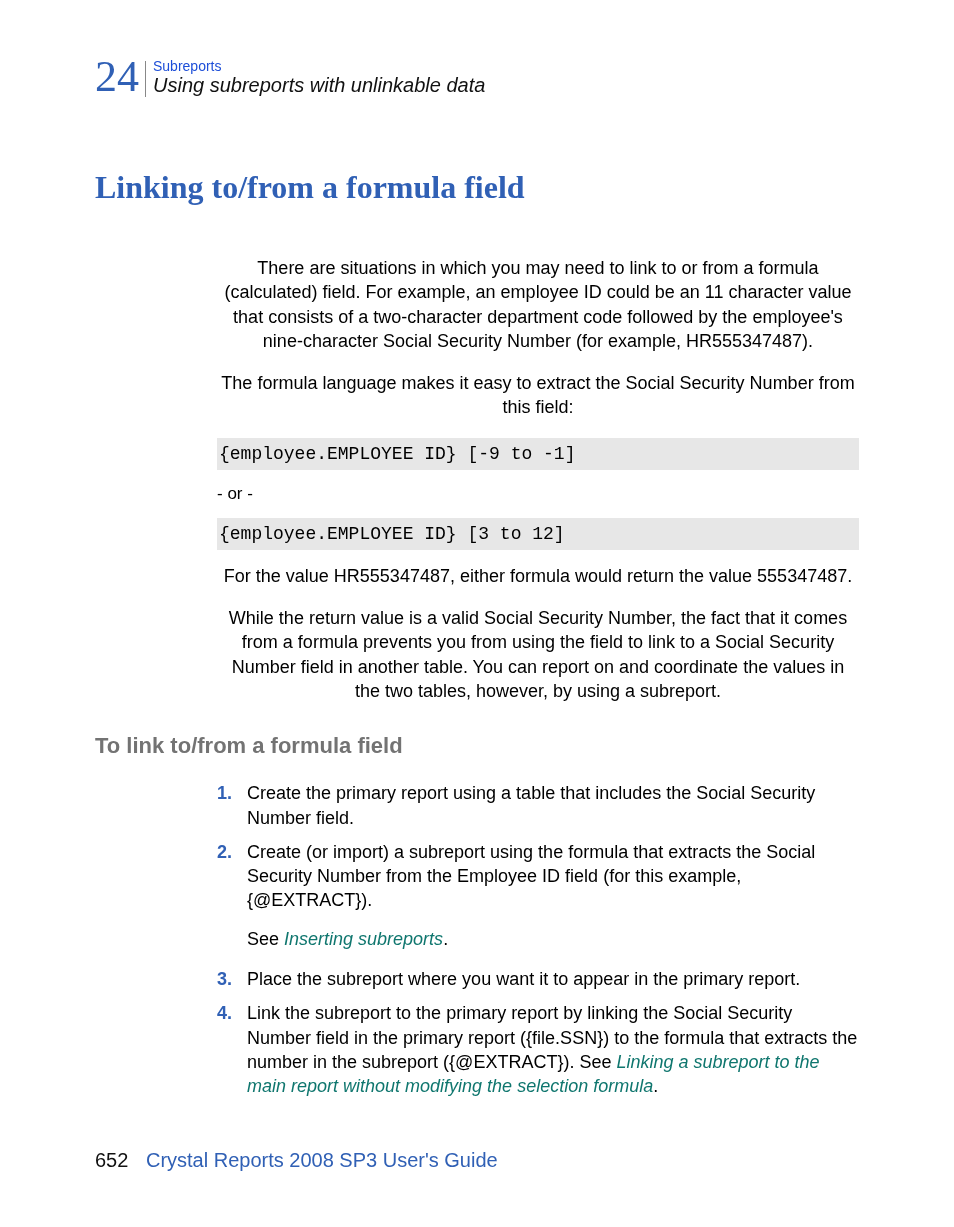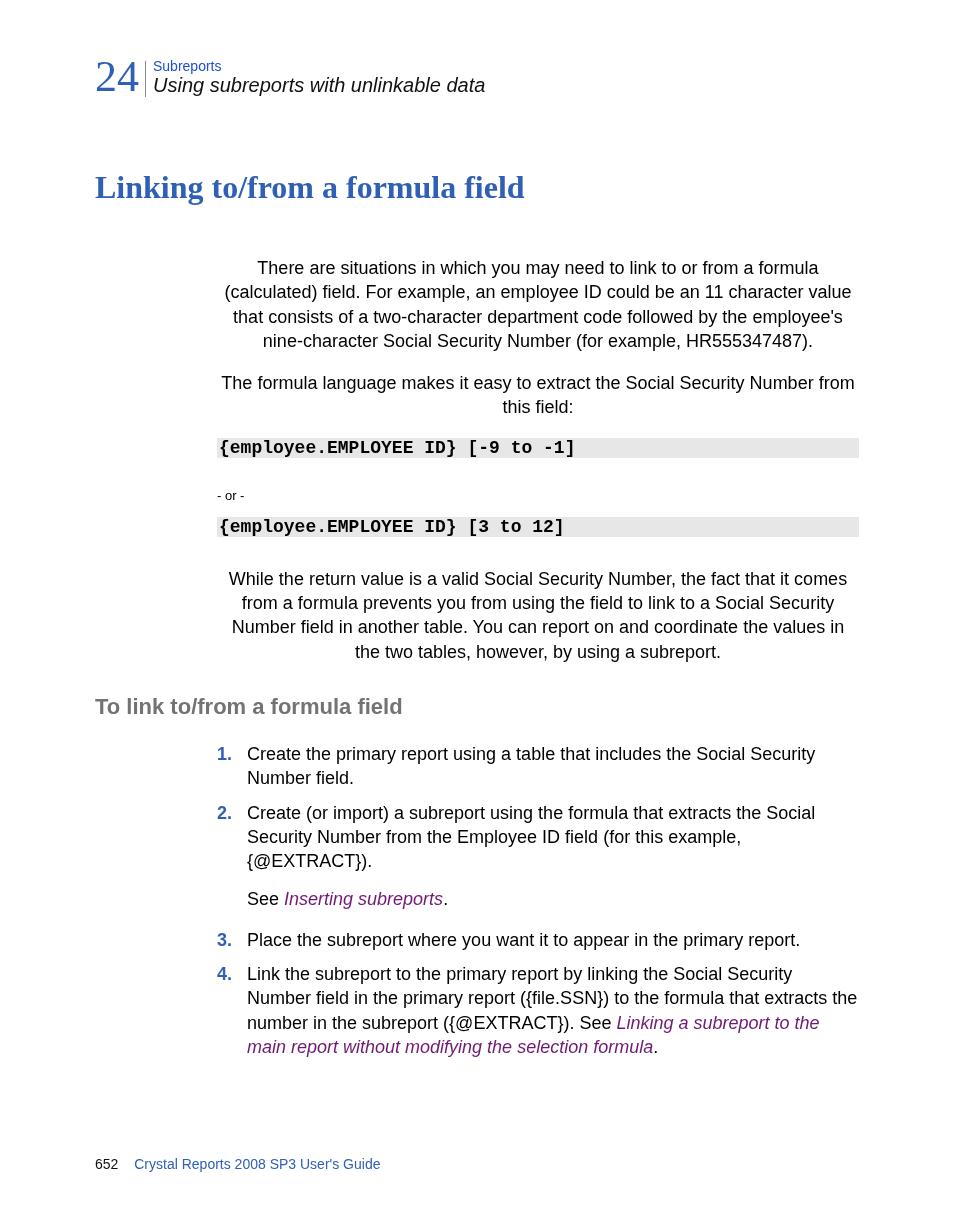"{employee.EMPLOYEE ID} [-9 to -1]" .code-block { font-weight: bold -> none; margin-bottom: 30px -> 14px; padding: 0 2px -> 6px 2px }
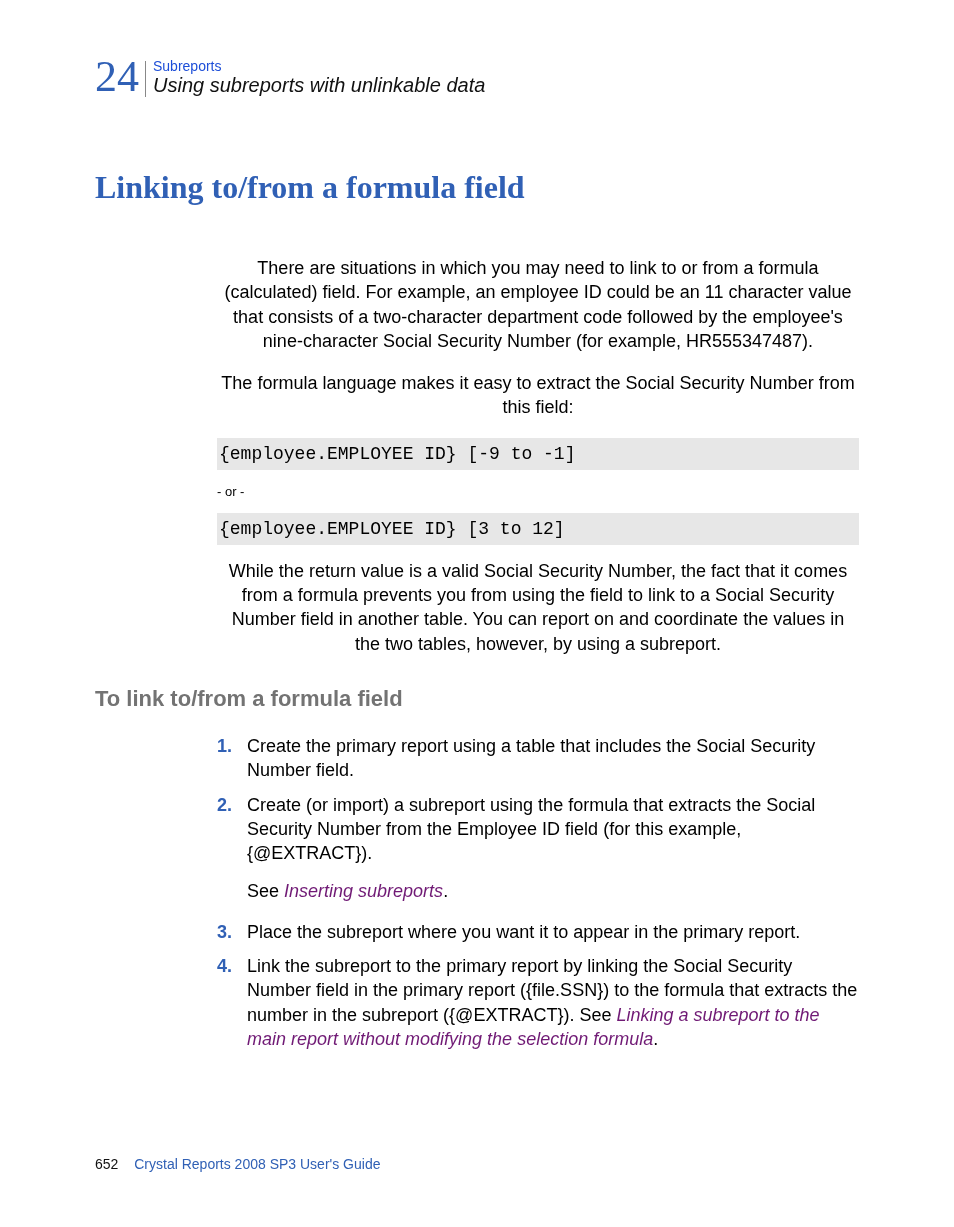"- or -" .or-sep { font-size: 13px -> 17px }
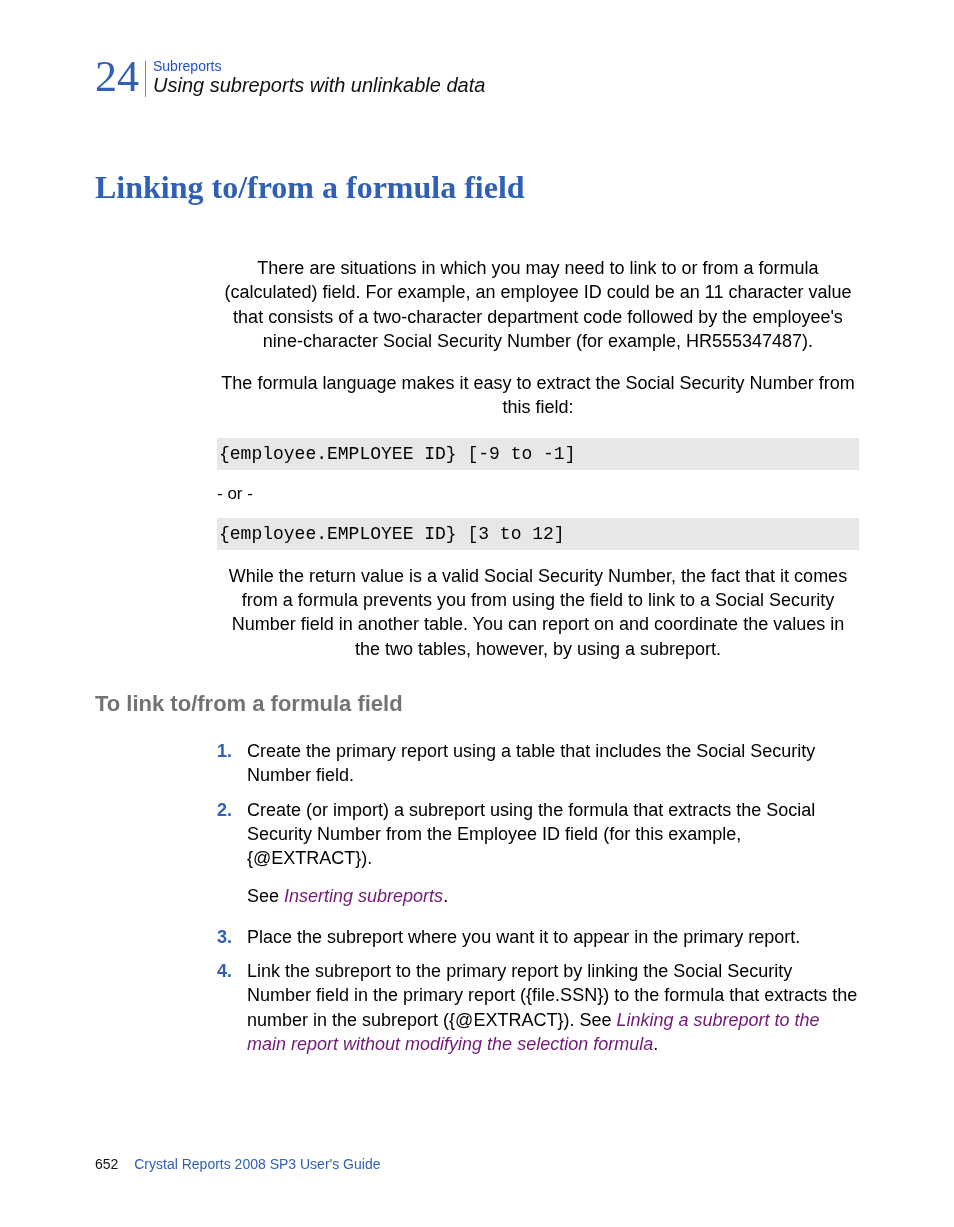"For the value HR555347487, either" p.para { html: none -> <p>For the value HR555347487, either formula would return the value 555347487.</p> }
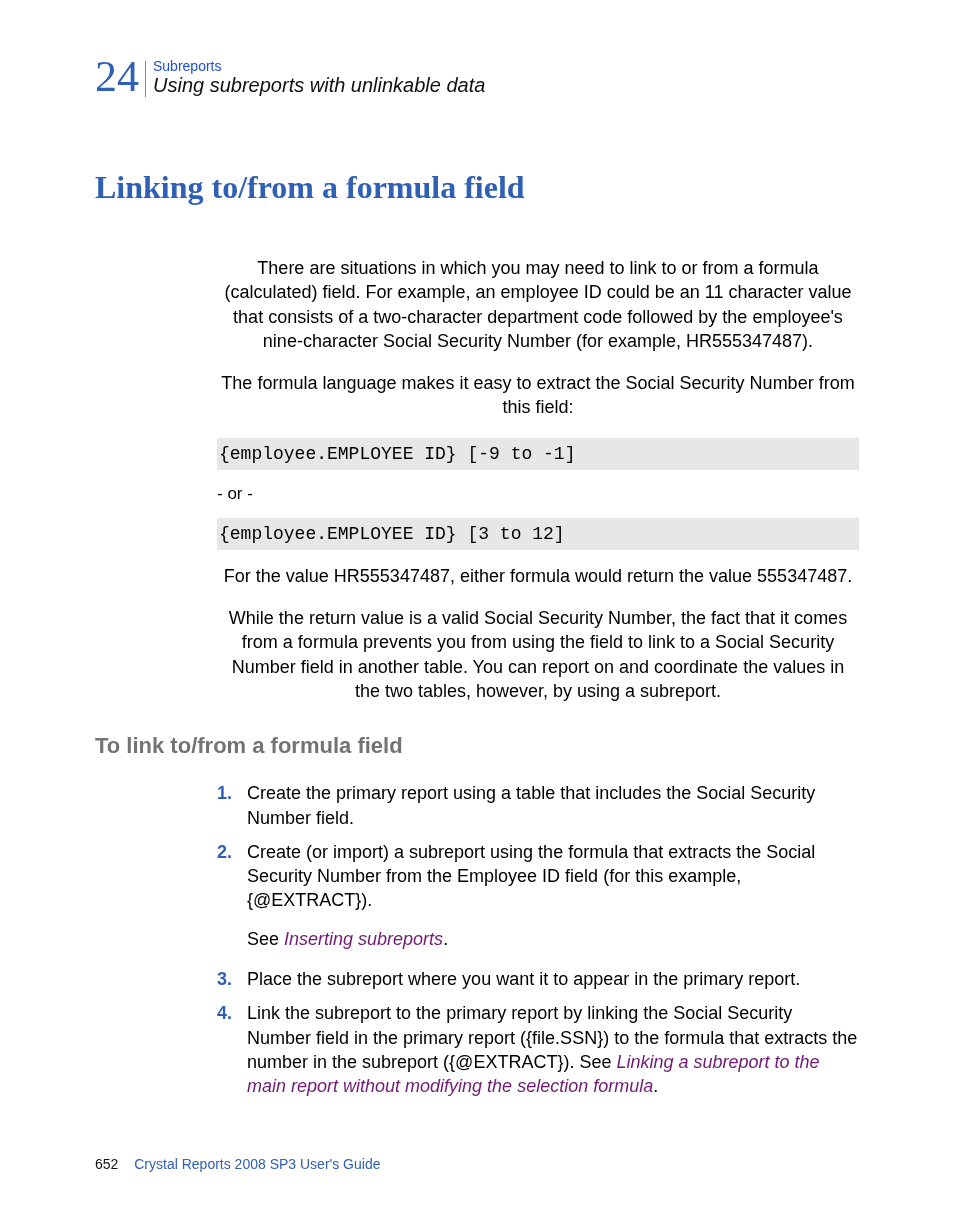"Inserting subreports" .link { color: #701a75 -> #0f766e }
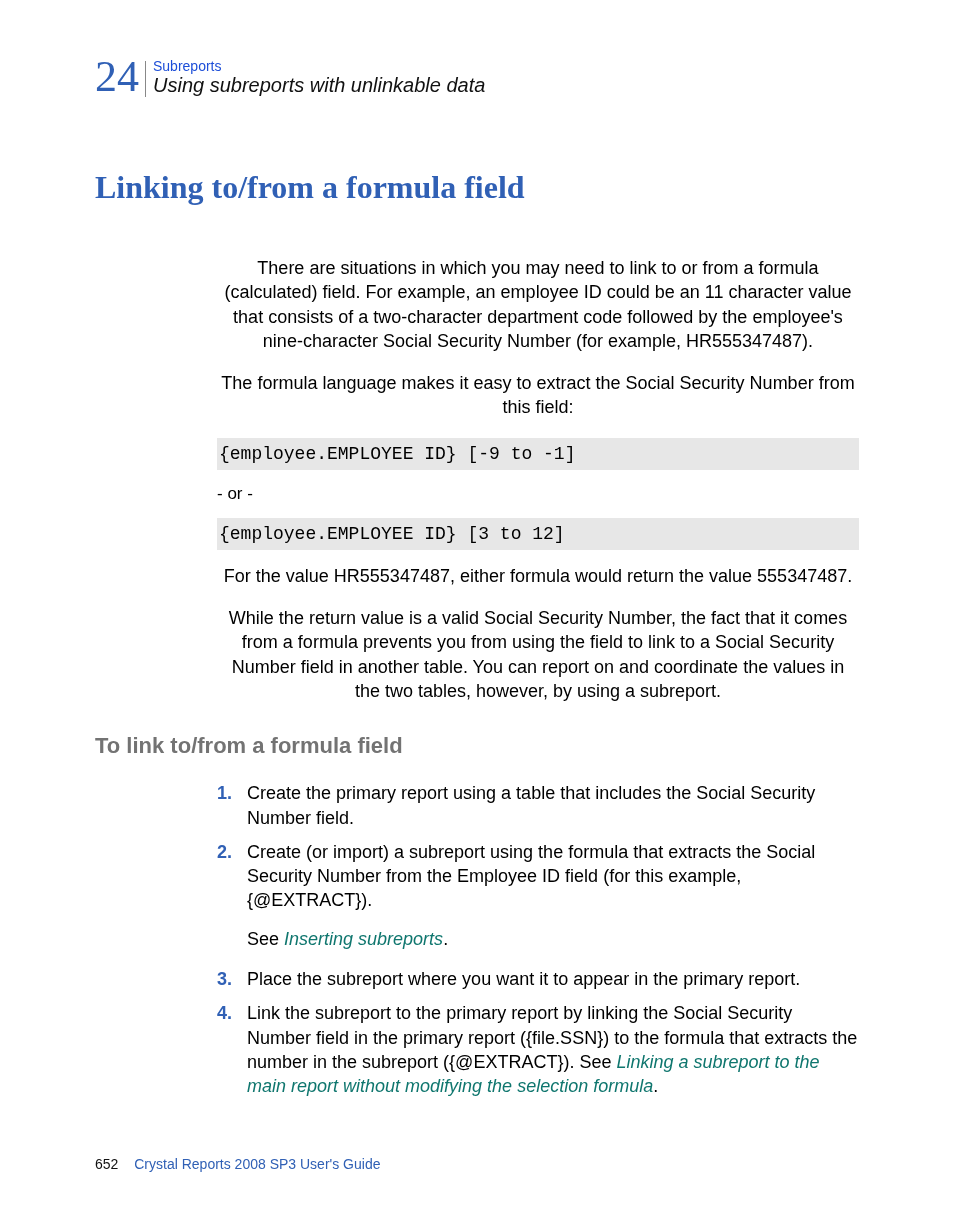"652 Crystal Reports 2008 SP3" .footer { font-size: 14px -> 20px }
